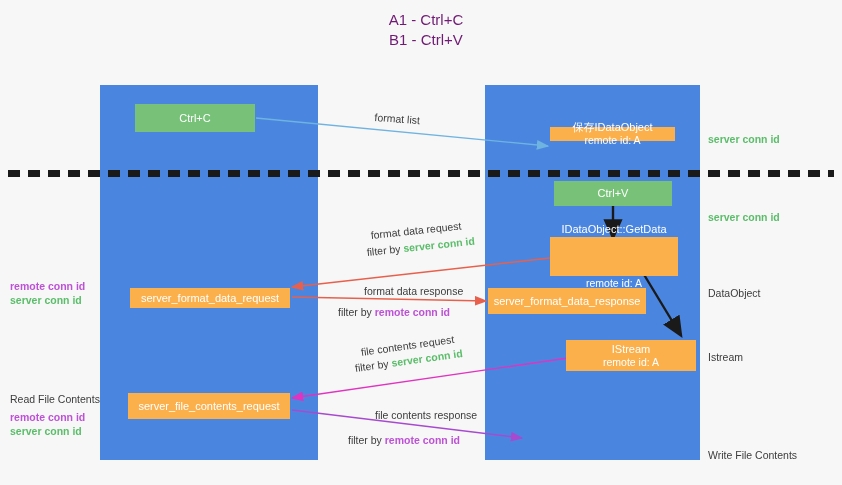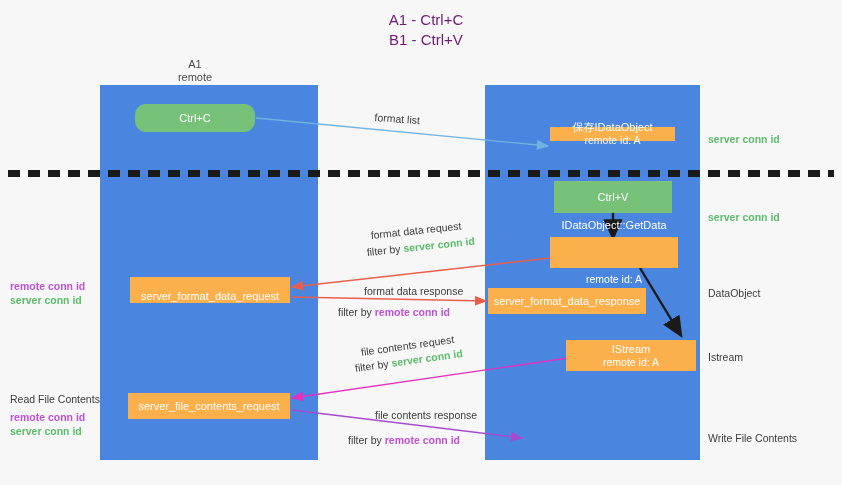"A1" div.lane-head { html: <div> <div>A1</div> <div>remote</div> </div> -> none }
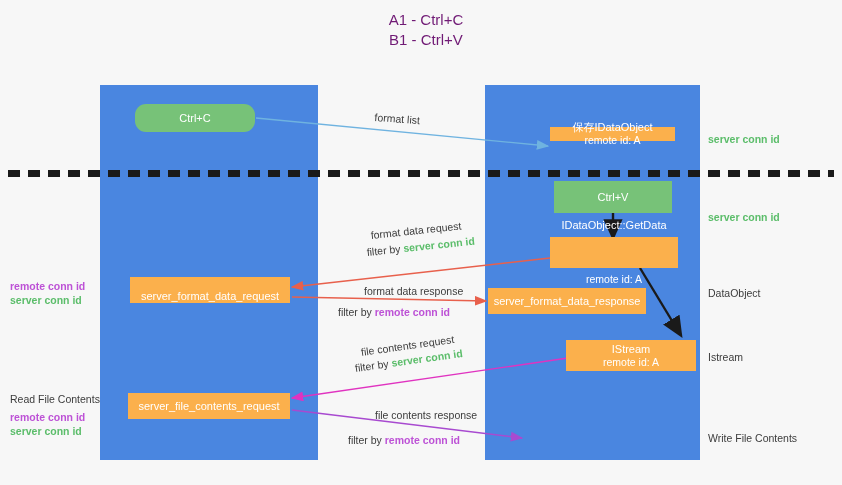"Ctrl+C" div.node { border-radius: 11px -> none }
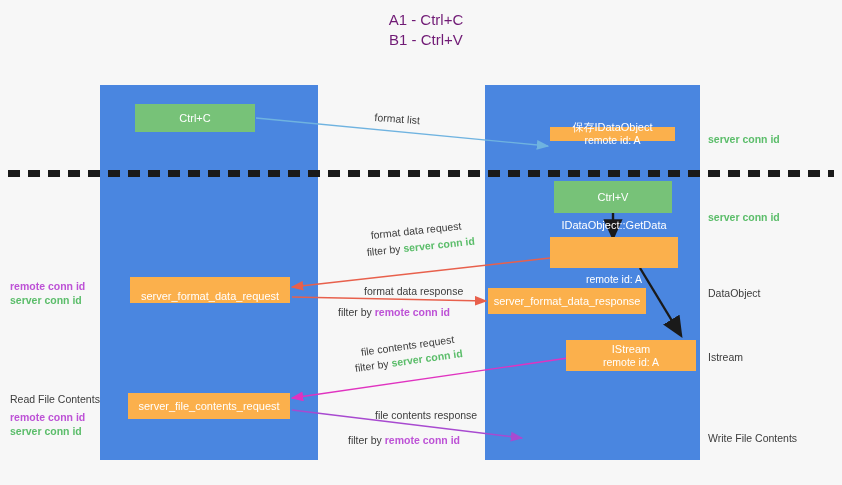"Ctrl+V" div.node { height: 32px -> 25px }
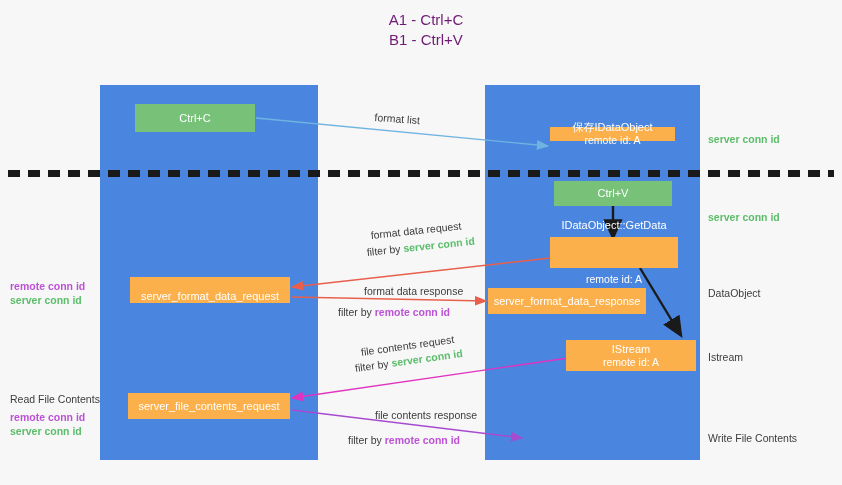"IDataObject::GetData" div.node { height: 31px -> 39px }
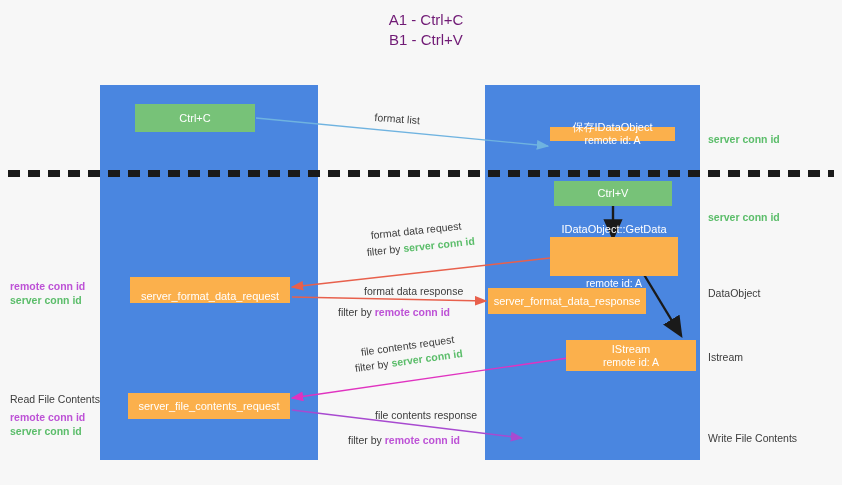"server_format_data_request" div.node { height: 26px -> 20px; justify-content: flex-end -> none; top: 277px -> 288px }
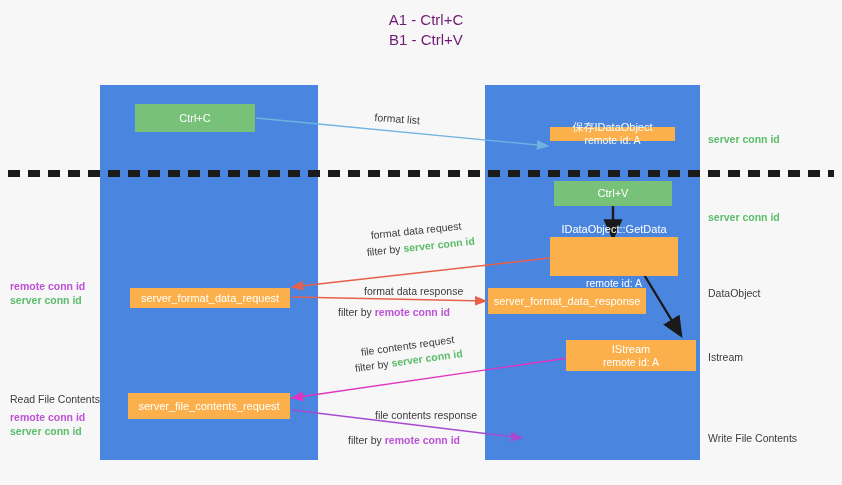"Write File Contents" div.right-note { top: 431px -> 448px }
